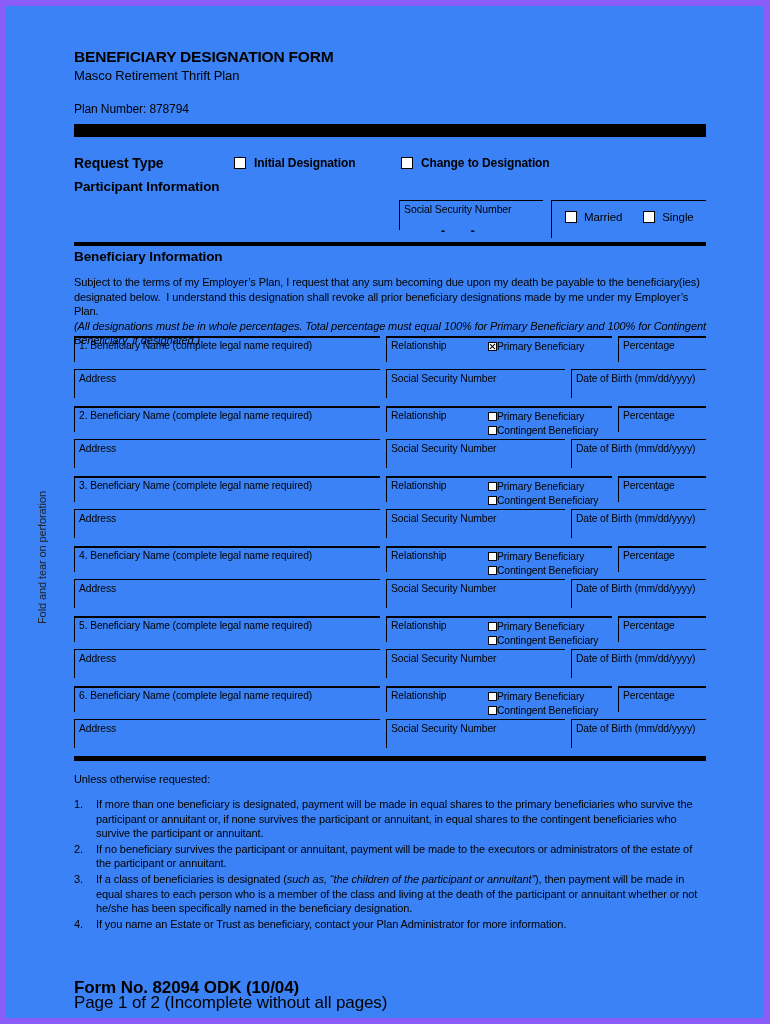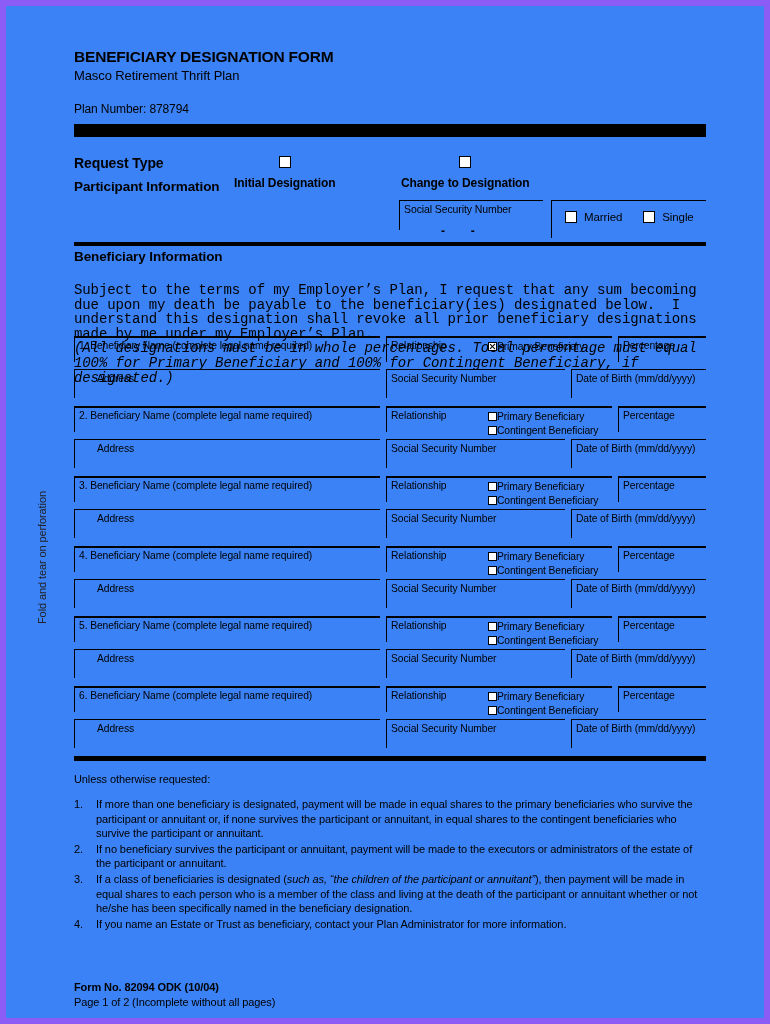"Initial Designation" .req-opt { flex-direction: column -> none }
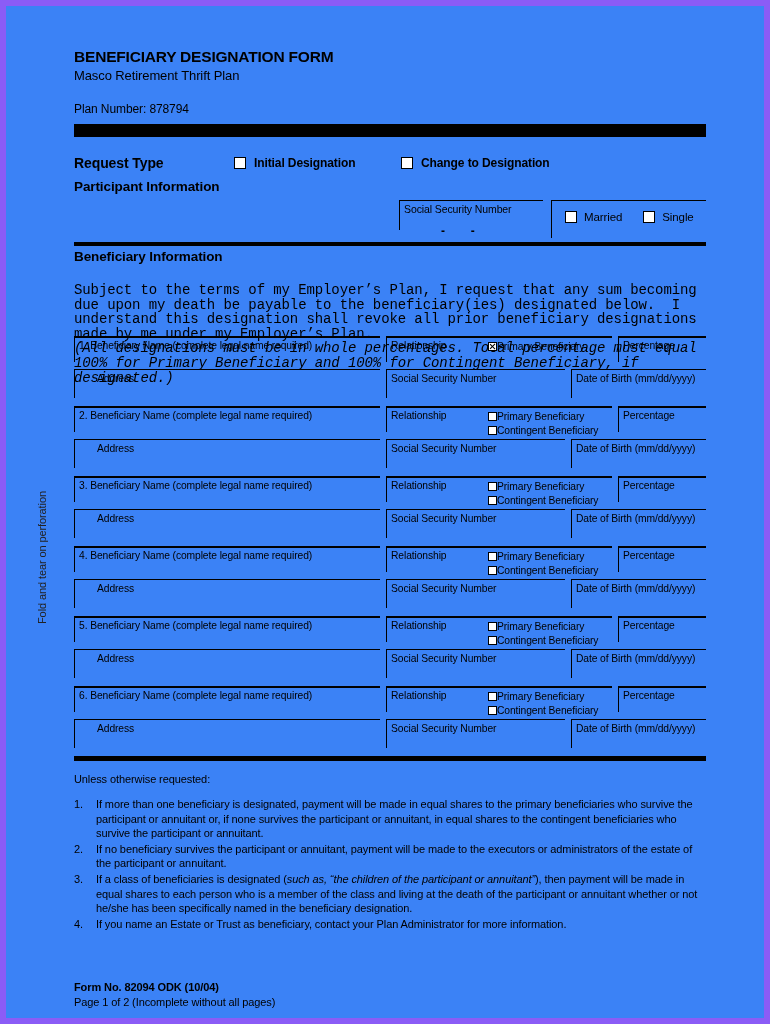"Subject to the terms of" .intro { font-family: Liberation Mono, monospace -> none; font-size: 14px -> 11px; top: 277px -> 269px }
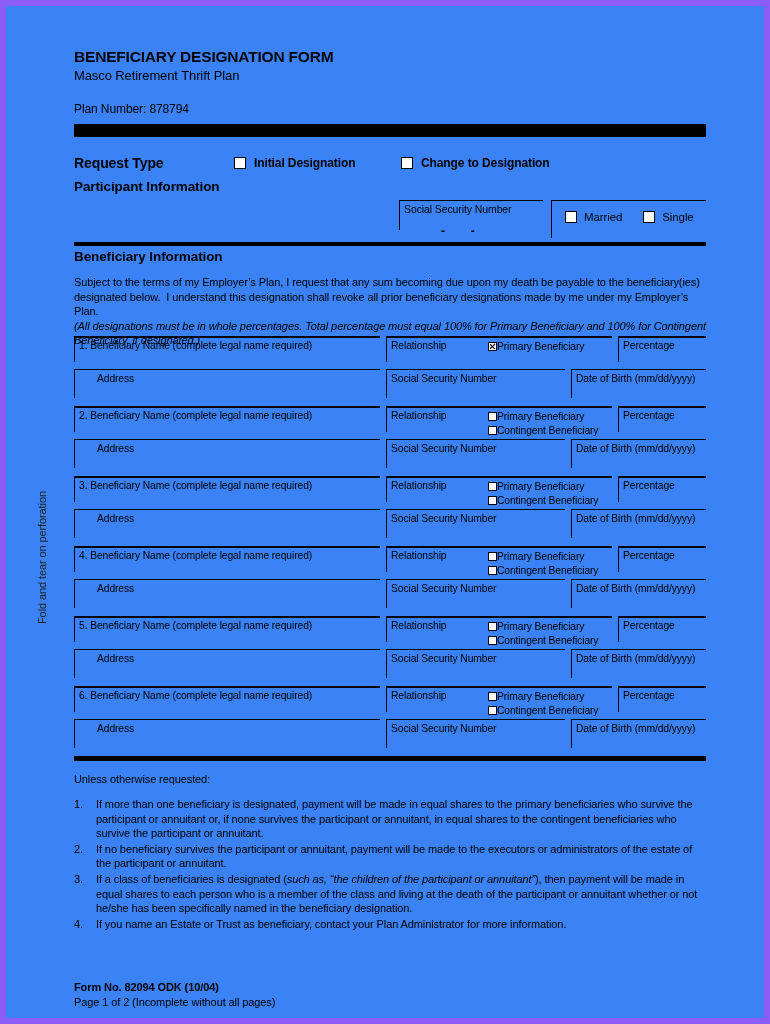"Address" .c-addr { padding-left: 18px -> none }
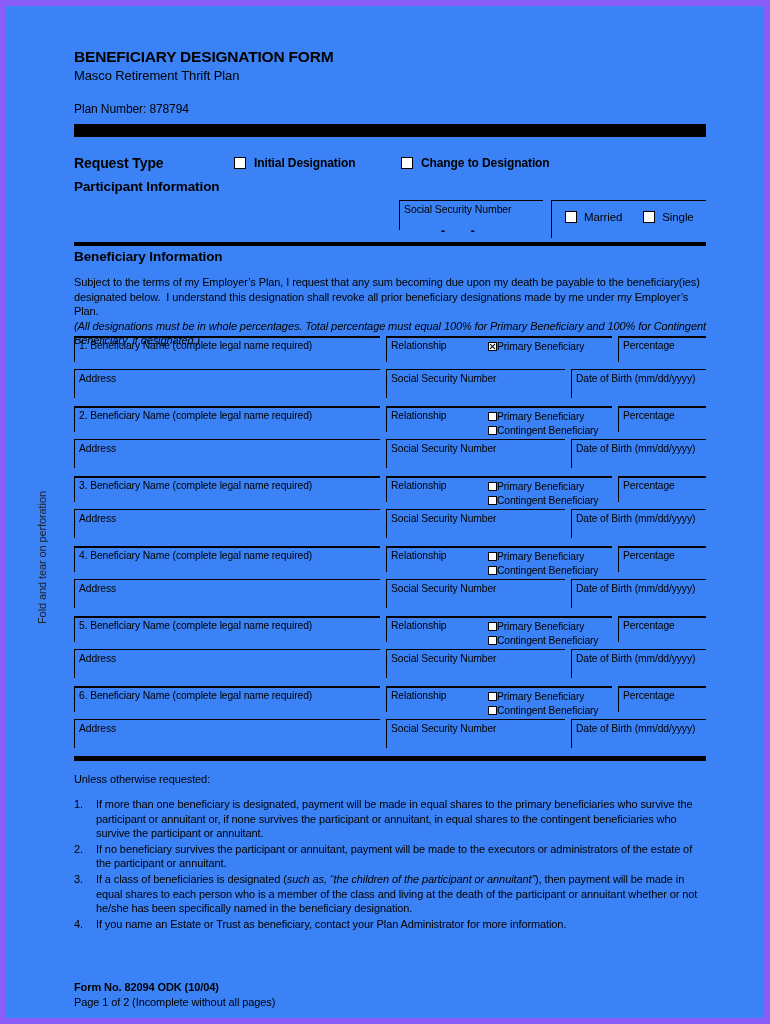"Form No. 82094 ODK (10/04)" .footer { font-size: 11px -> 17px }
